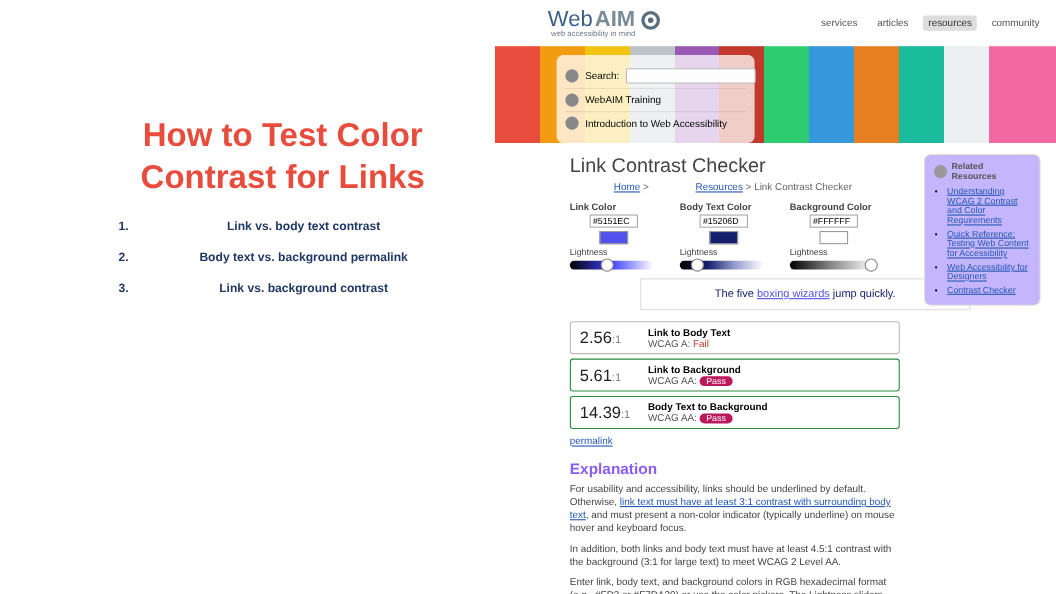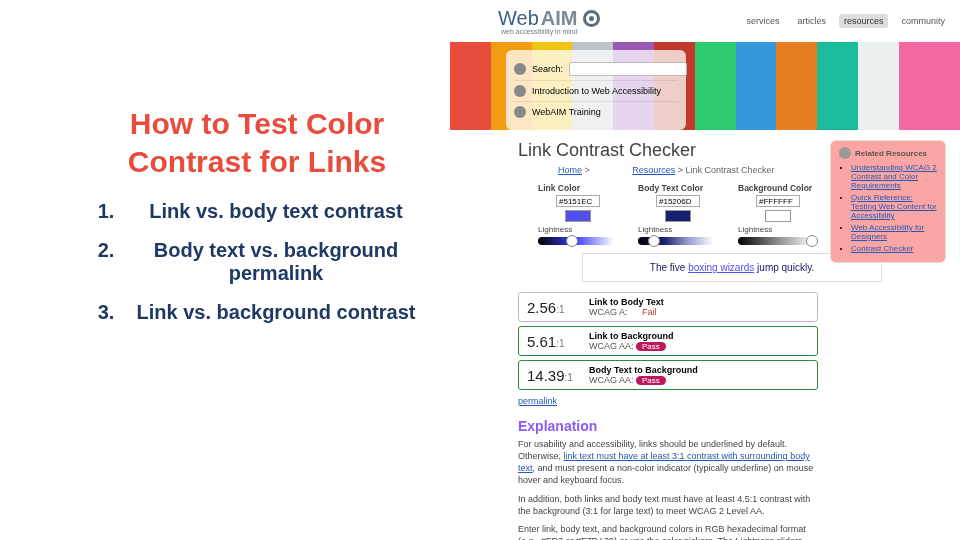"Introduction to Web Accessibility" div.hero-row { order: before "WebAIM Training" -> after "WebAIM Training" }
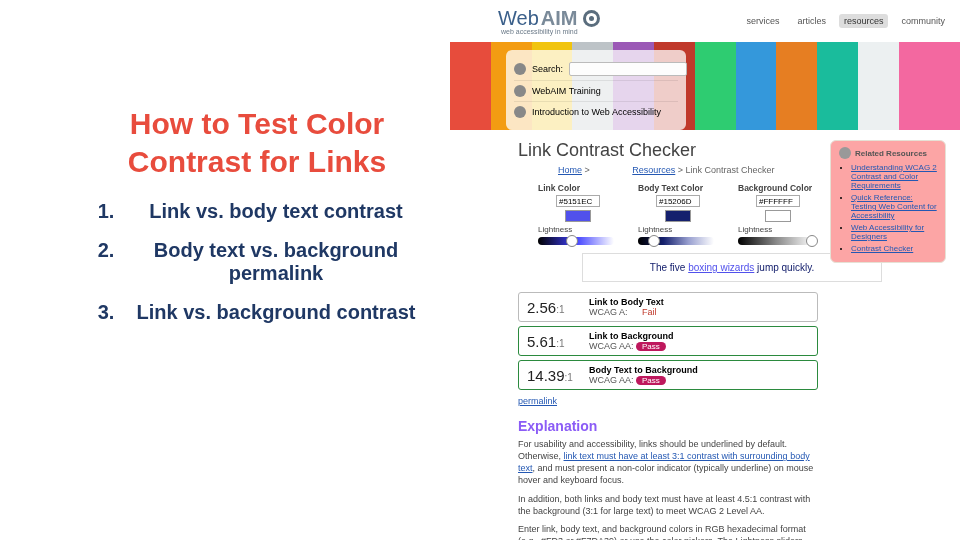"Related Resources" .wa-sidebar { background: #fca5a5 -> #c4b5fd; width: 116px -> 106px }
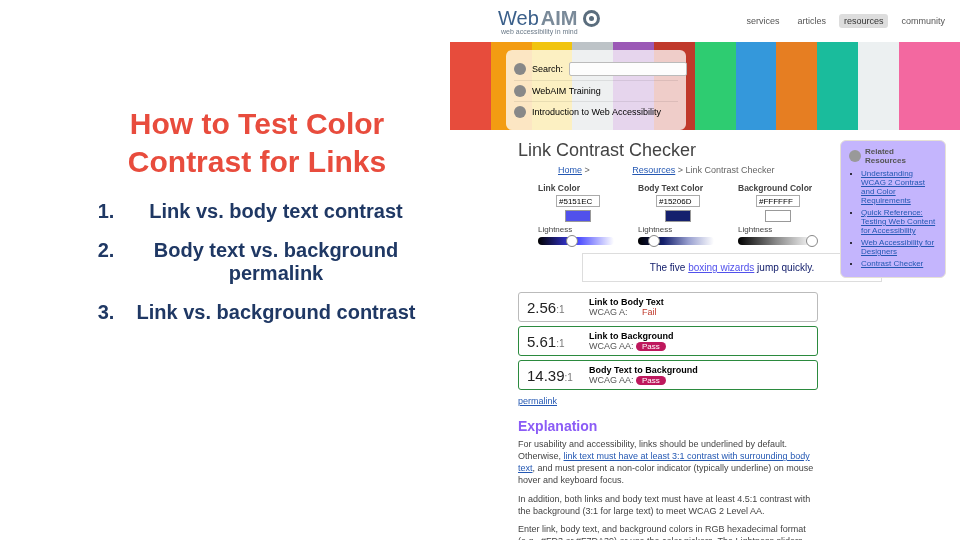"Link Color" .wa-colorboxes { margin-left: 20px -> none }
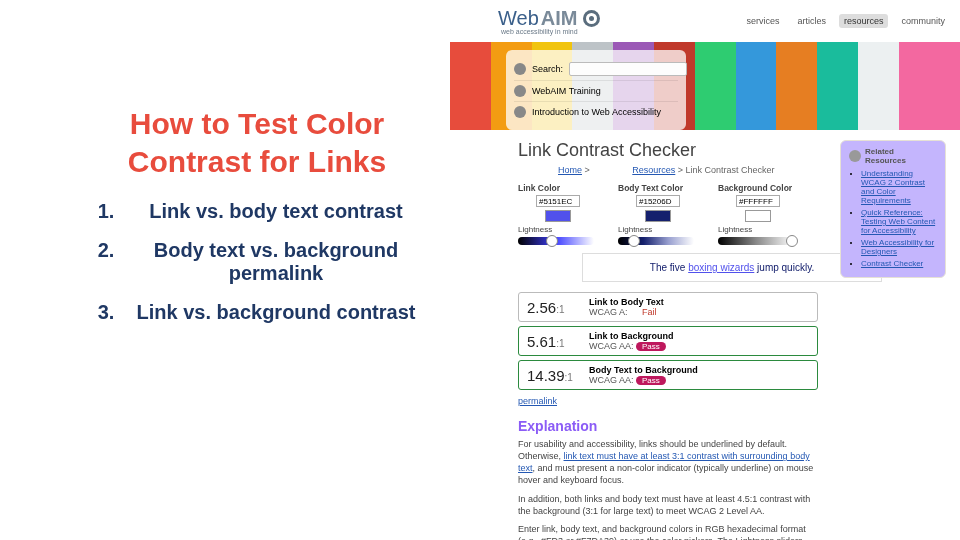"Link vs. body text contrast" .slide-list li { font-size: 20px -> 11px }
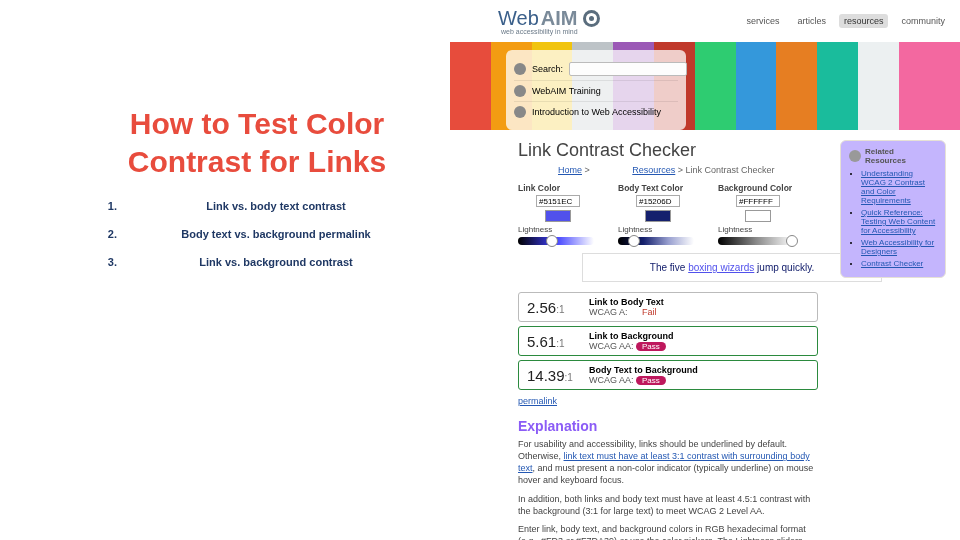"Fail" .failtxt { margin-left: 12px -> none }
